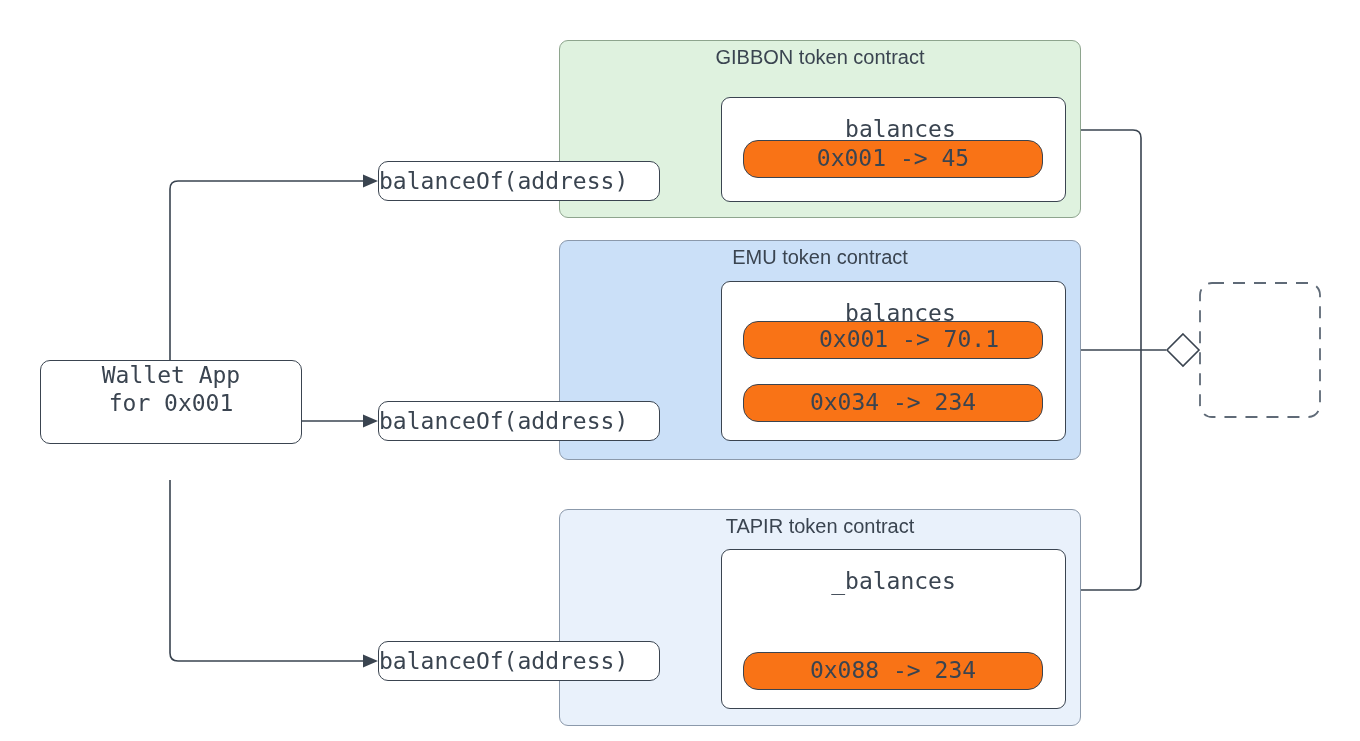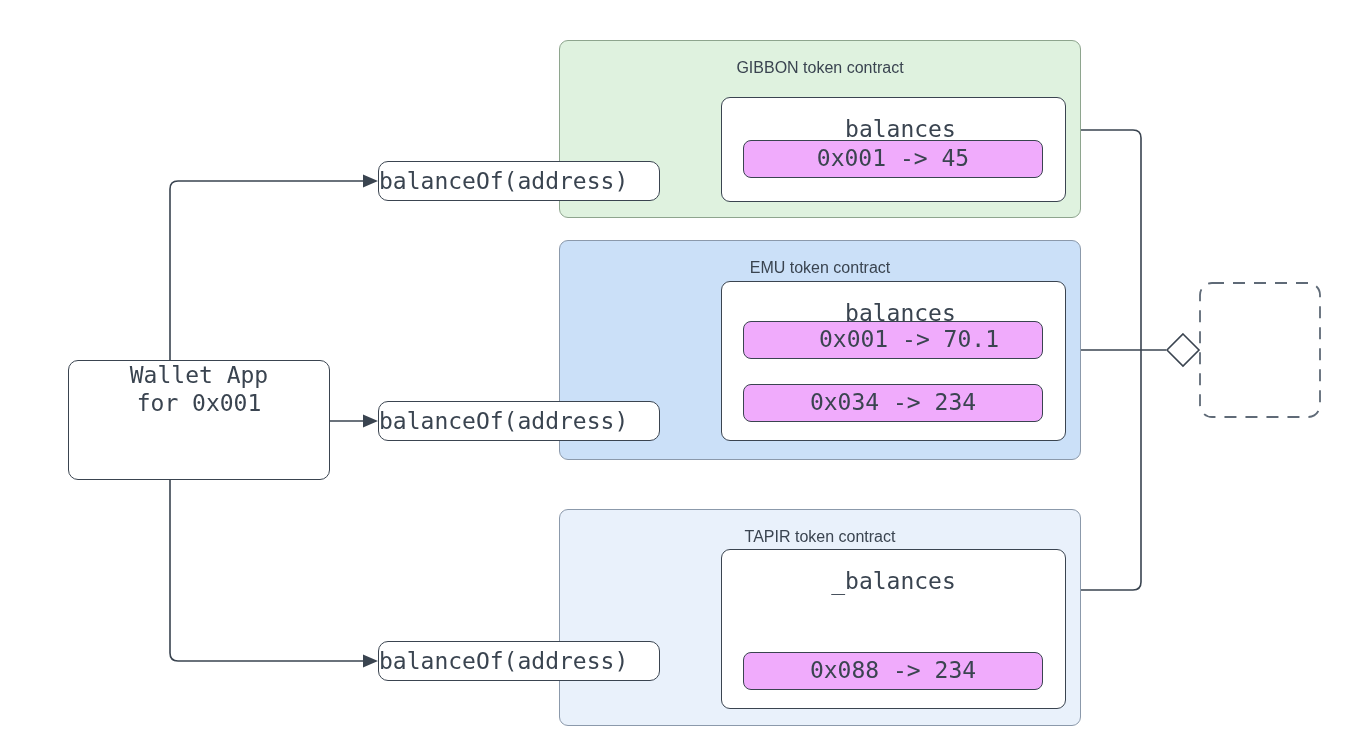"GIBBON token contract" .contract-title { font-size: 16px -> 20px; padding-top: 18px -> 5px }
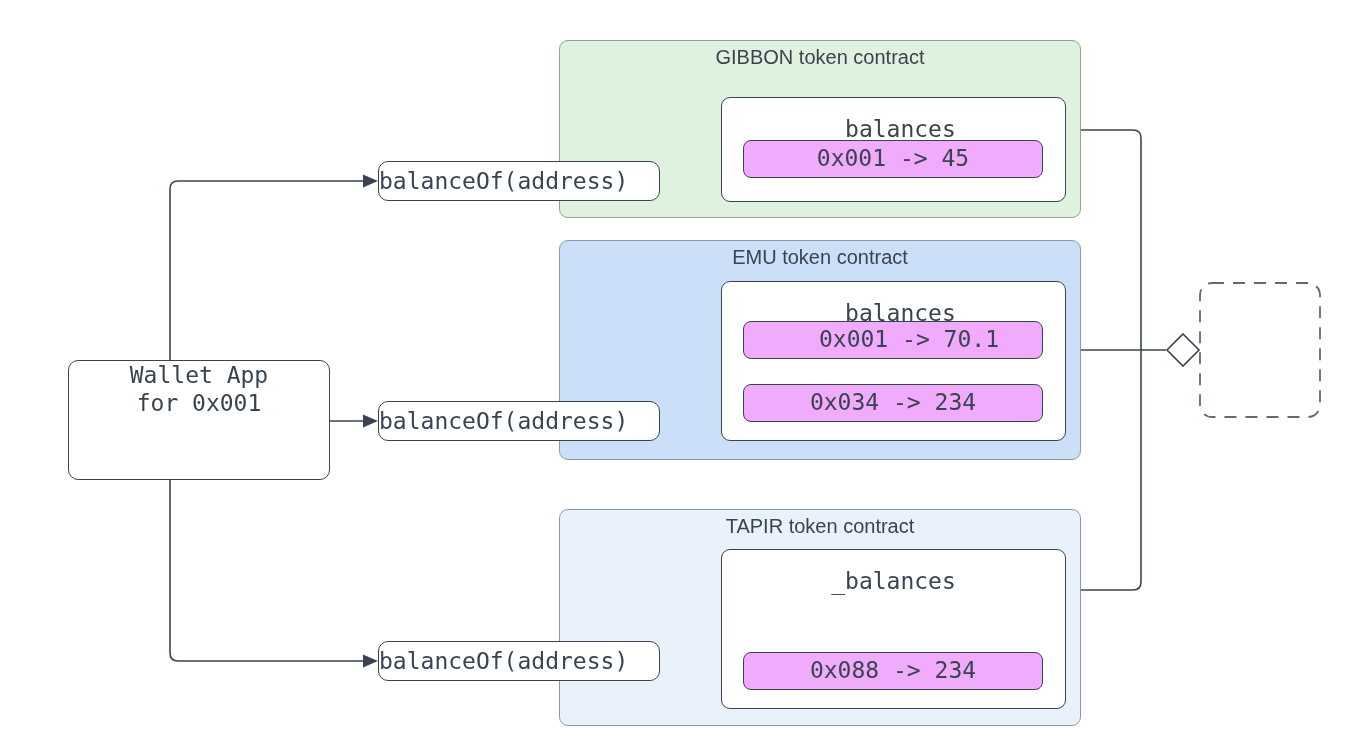"0x001 -> 45" .entry { background: #f0abfc -> #f97316; border-radius: 8px -> 15px }
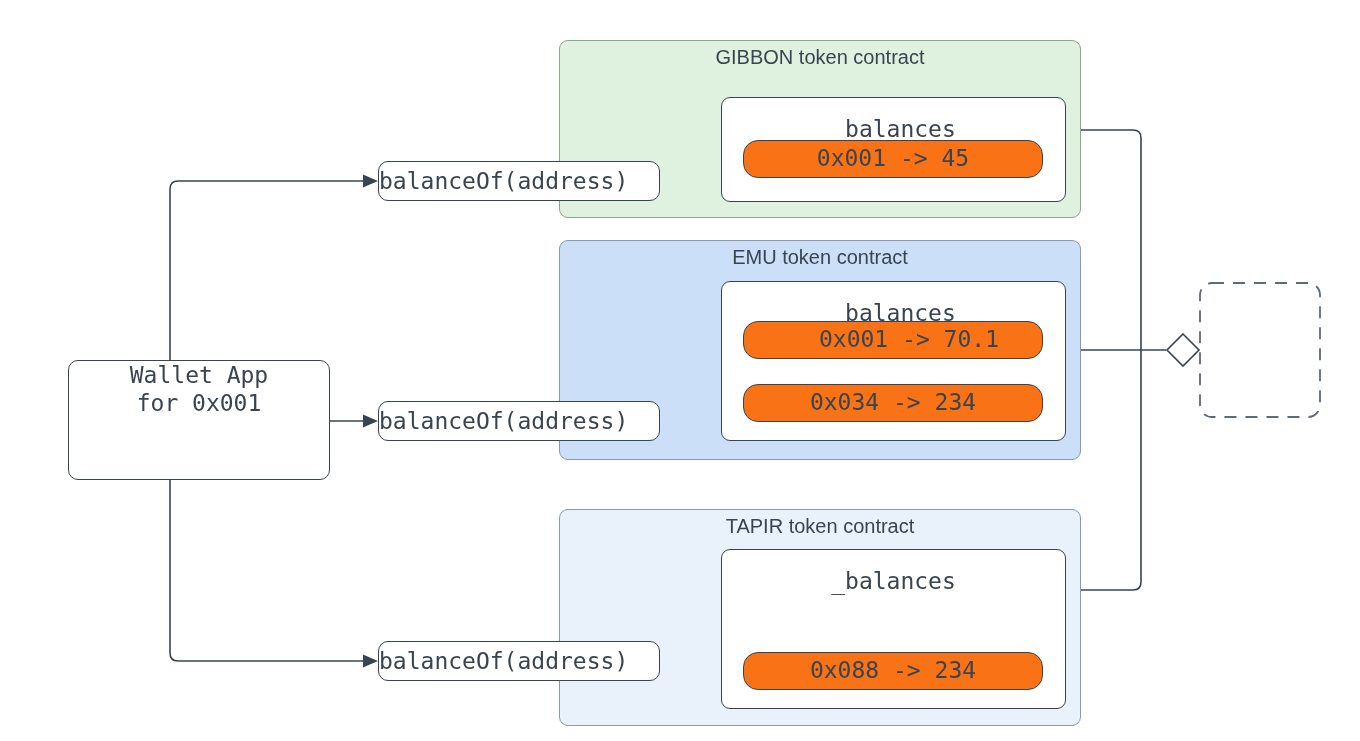"Wallet App" .wallet { height: 120px -> 84px; margin-left: 28px -> none }
